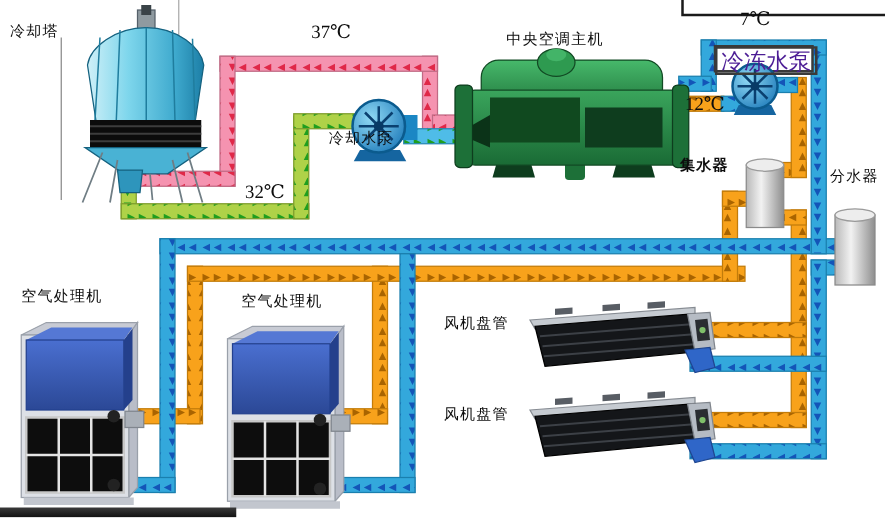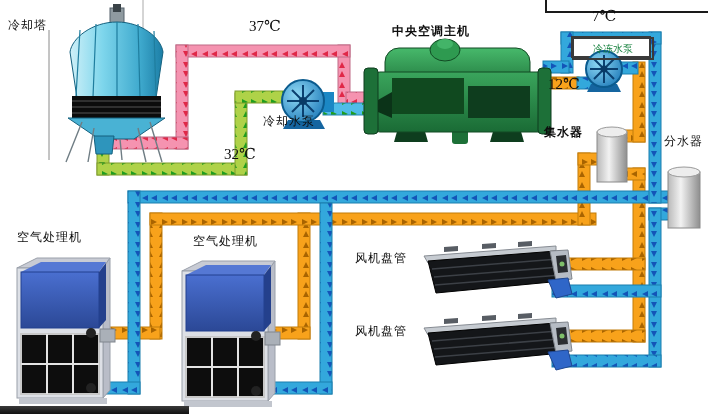"中央空调主机" .l-chiller { font-weight: bold -> none; left: 392px -> 405px }
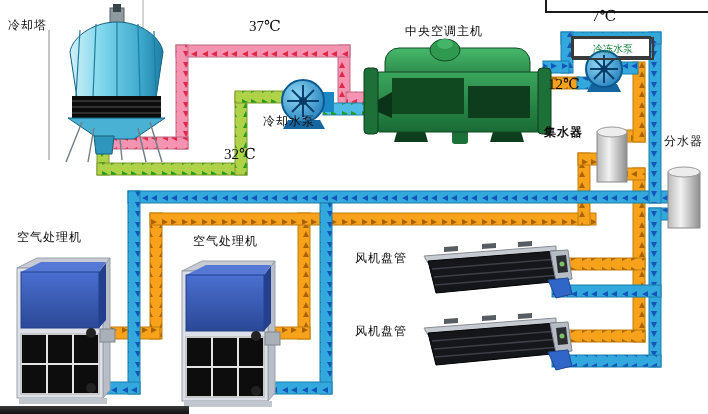"冷冻水泵" .boxlbl { color: #15803d -> #4c1d95; font-size: 10px -> 18px }
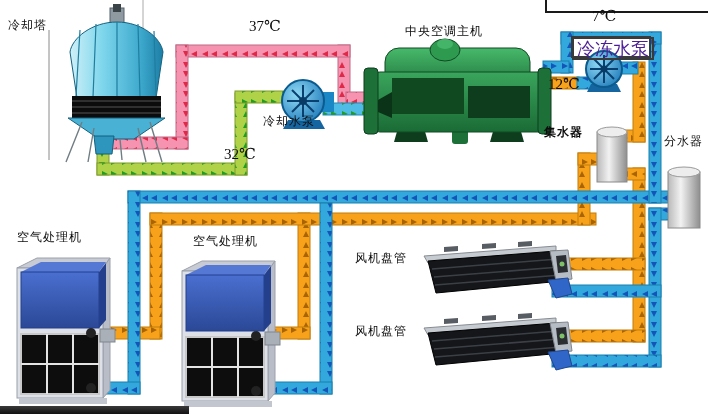"冷却水泵" .l-coolpump { top: 115px -> 104px }
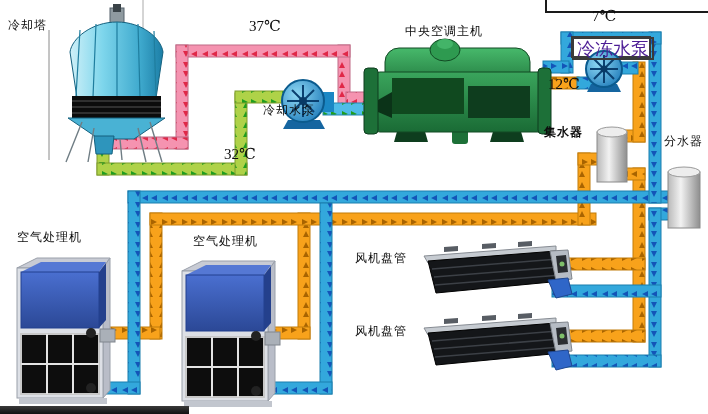"32℃" .l-32 { margin-left: 28px -> none }
